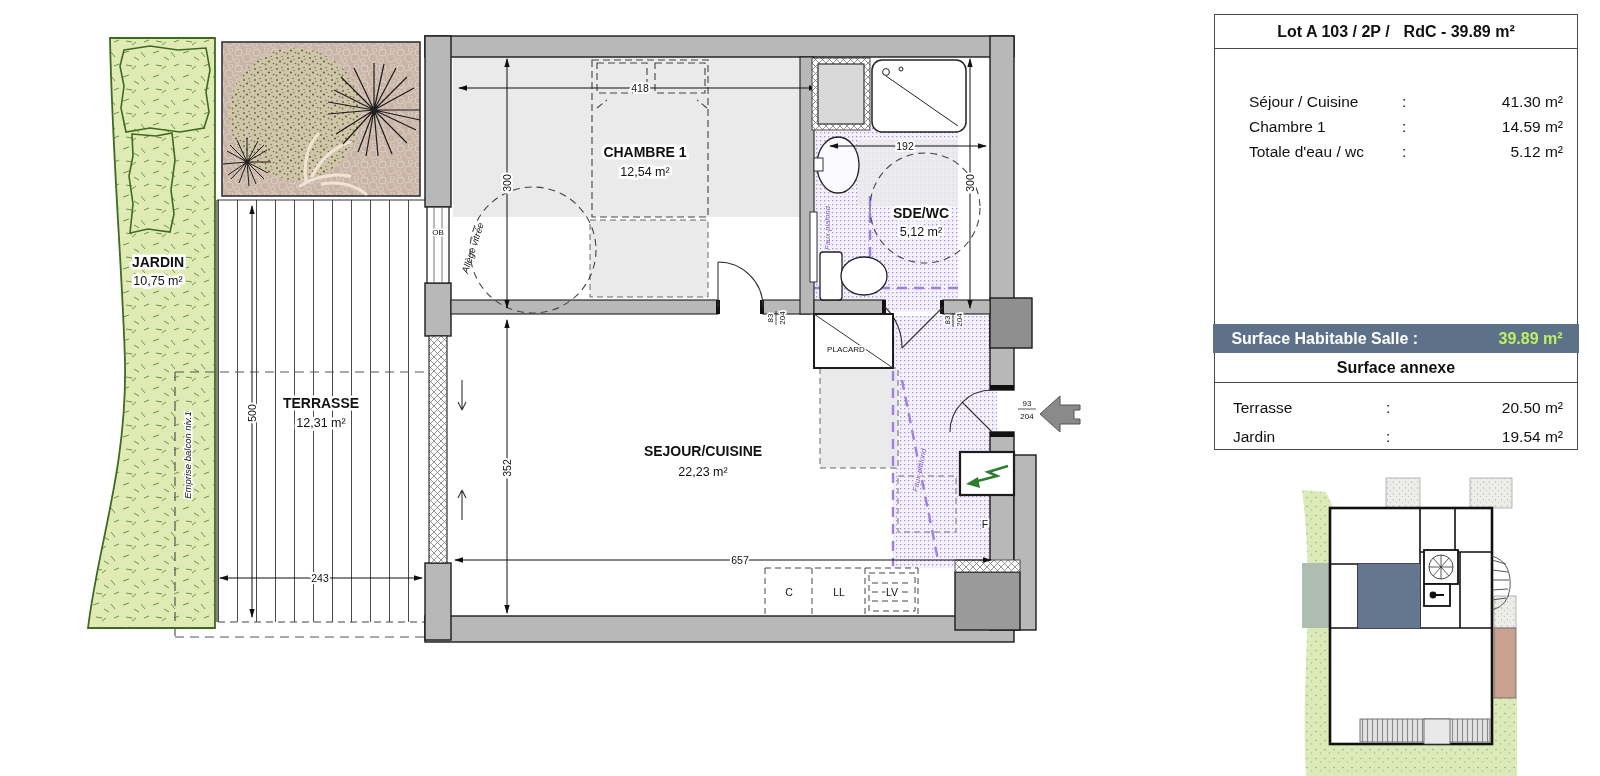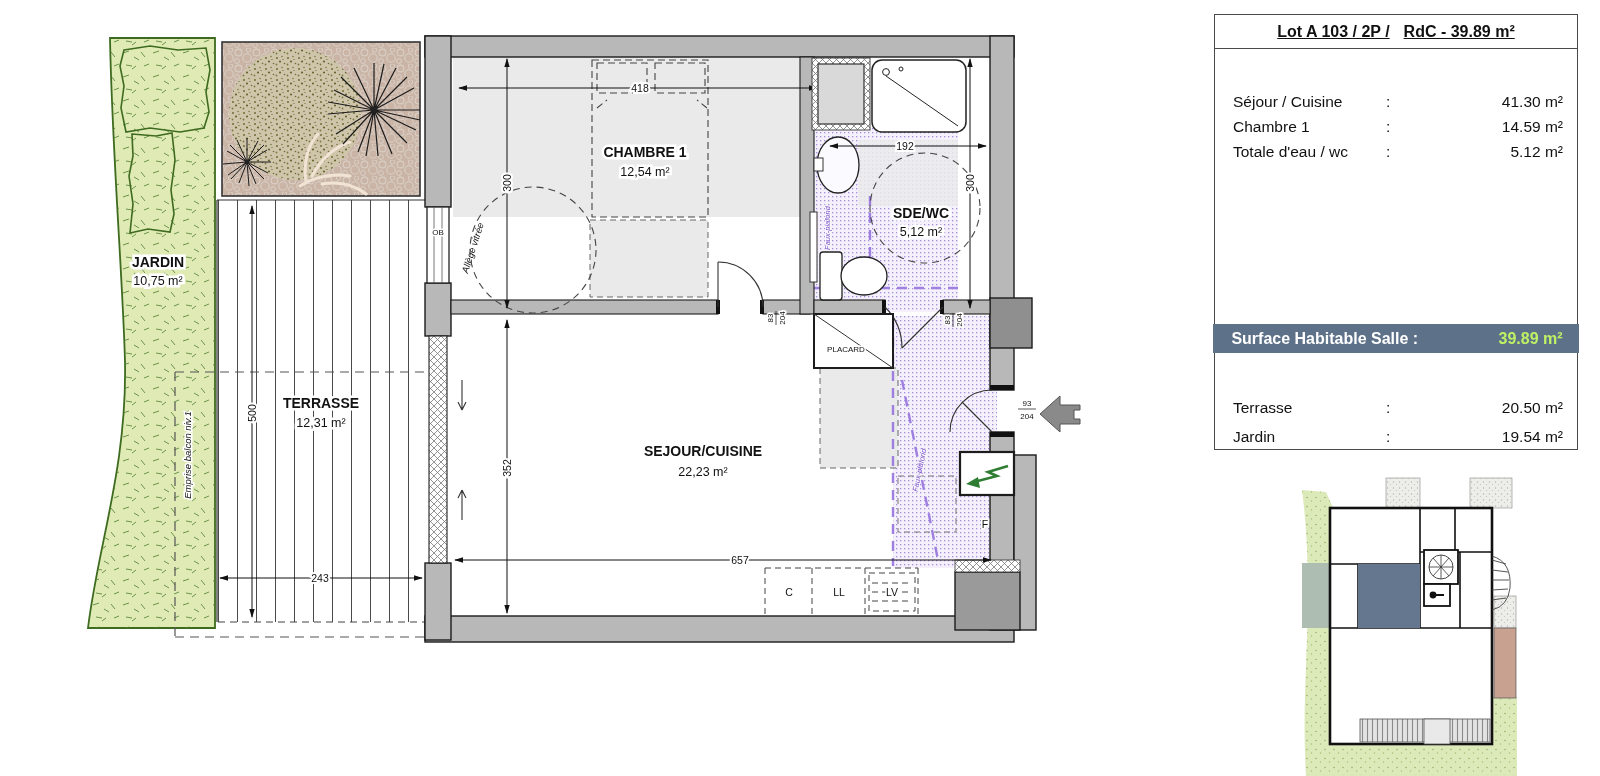"Lot A 103 / 2P" .ip-header { text-decoration: underline -> none }
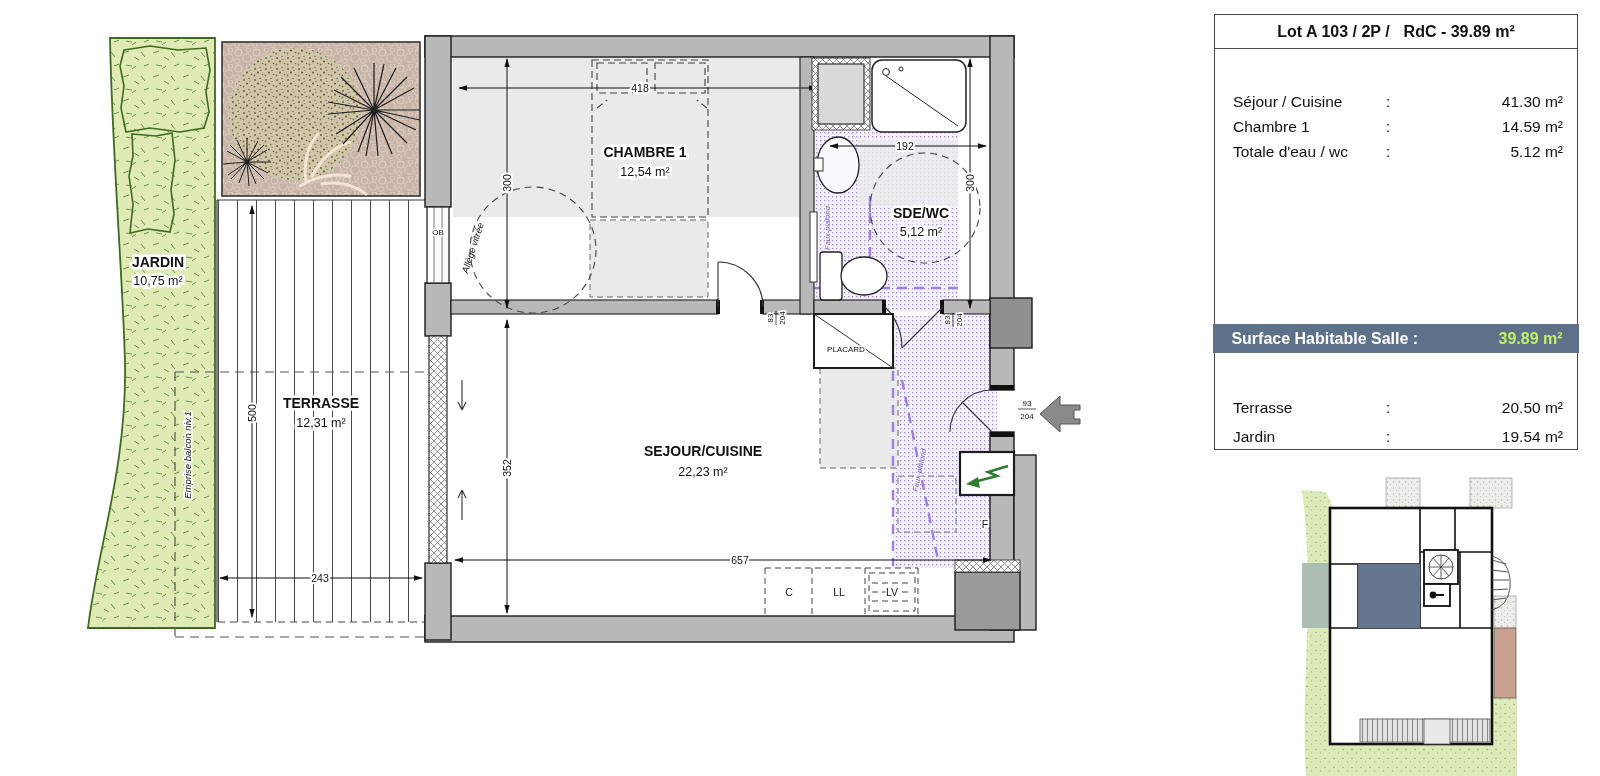"Séjour / Cuisine" .ip-rows { left: 0 -> 16px }
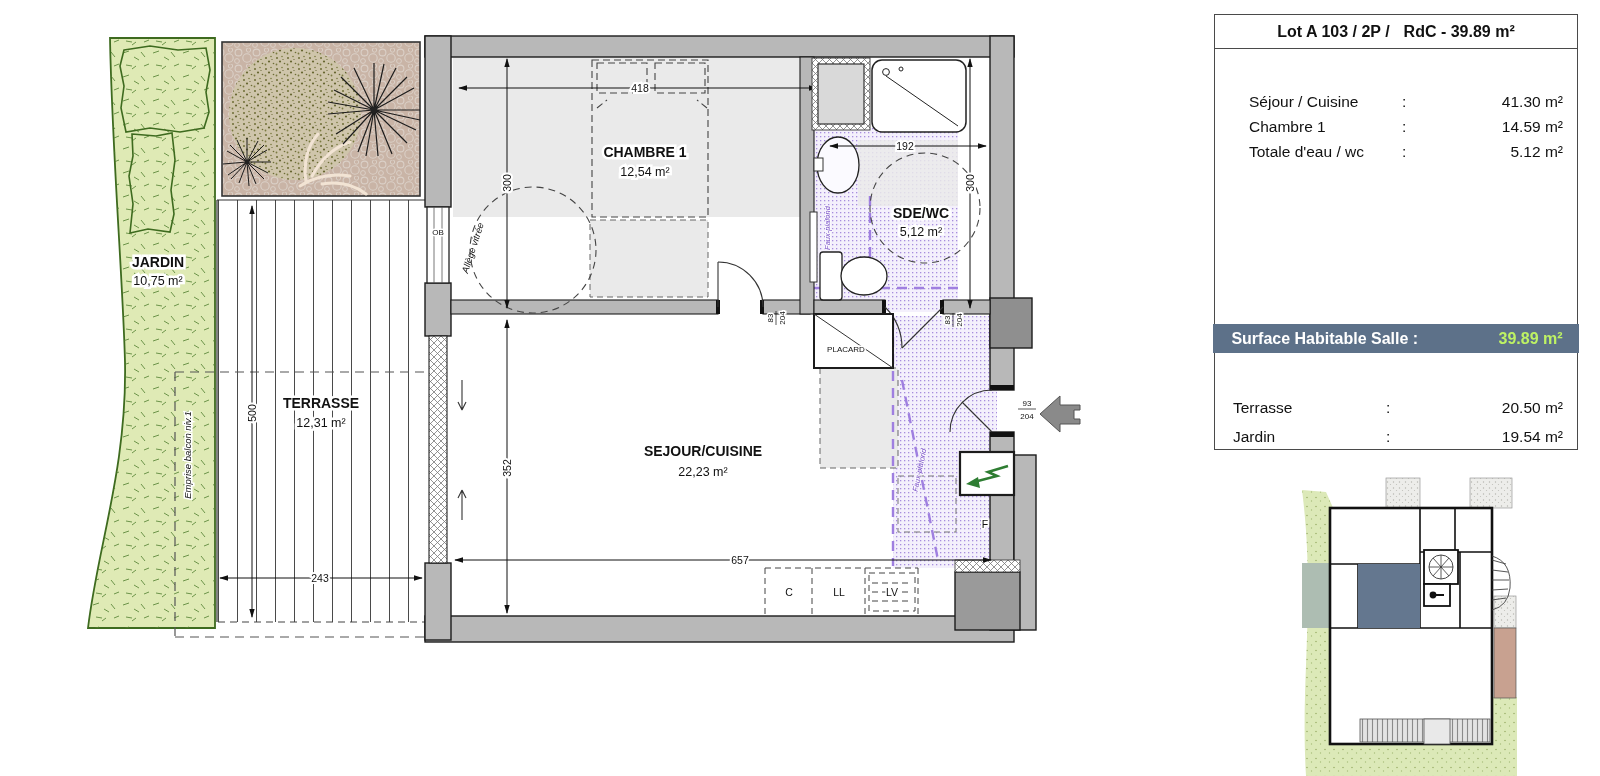"Surface annexe" div.ip-annexe-h { html: none -> <div>Surface annexe</div> }
